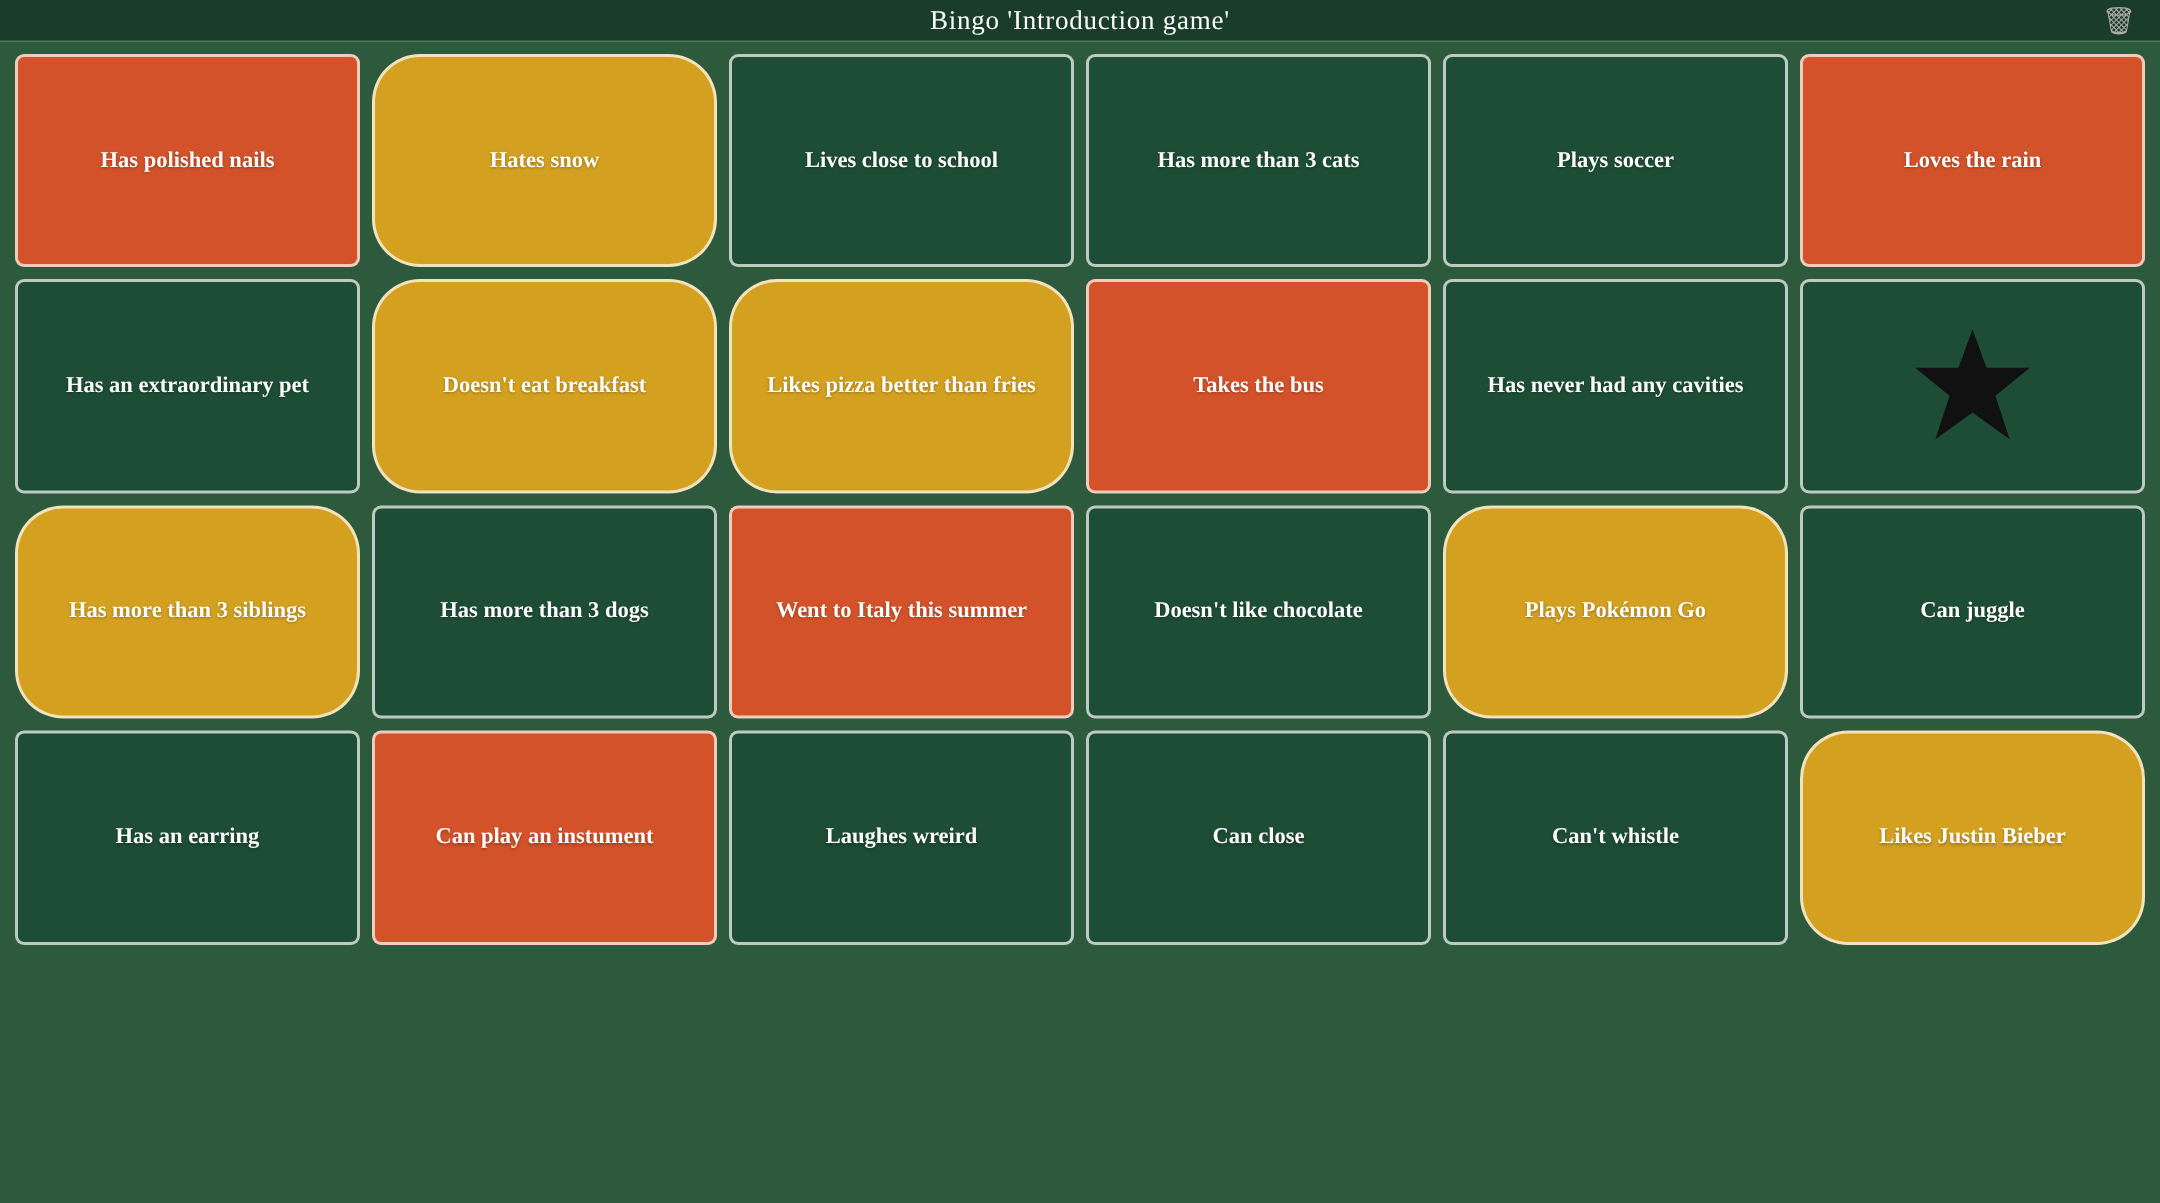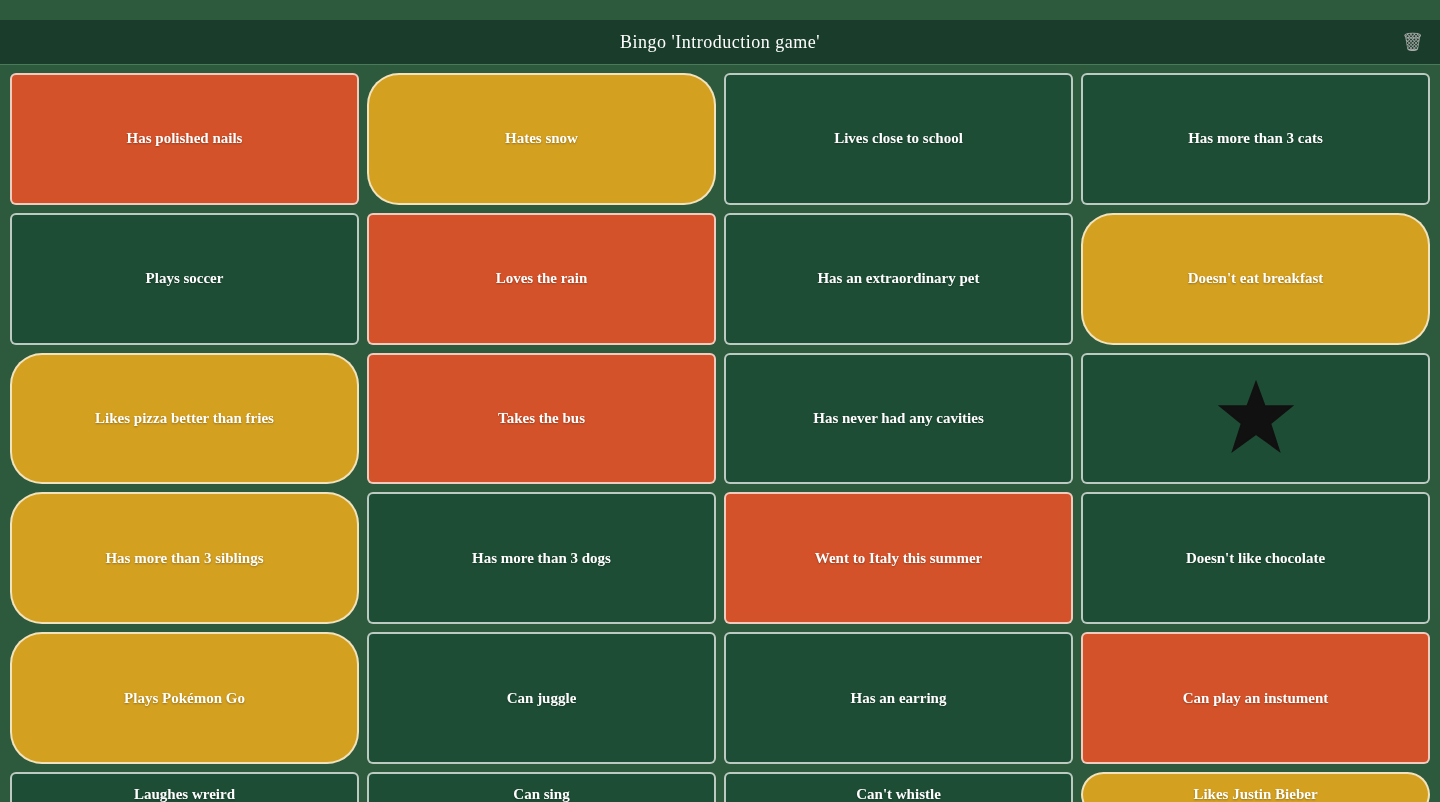"Bingo 'Introduction game'" #header { height: 45px -> 28px; margin-top: 20px -> none }
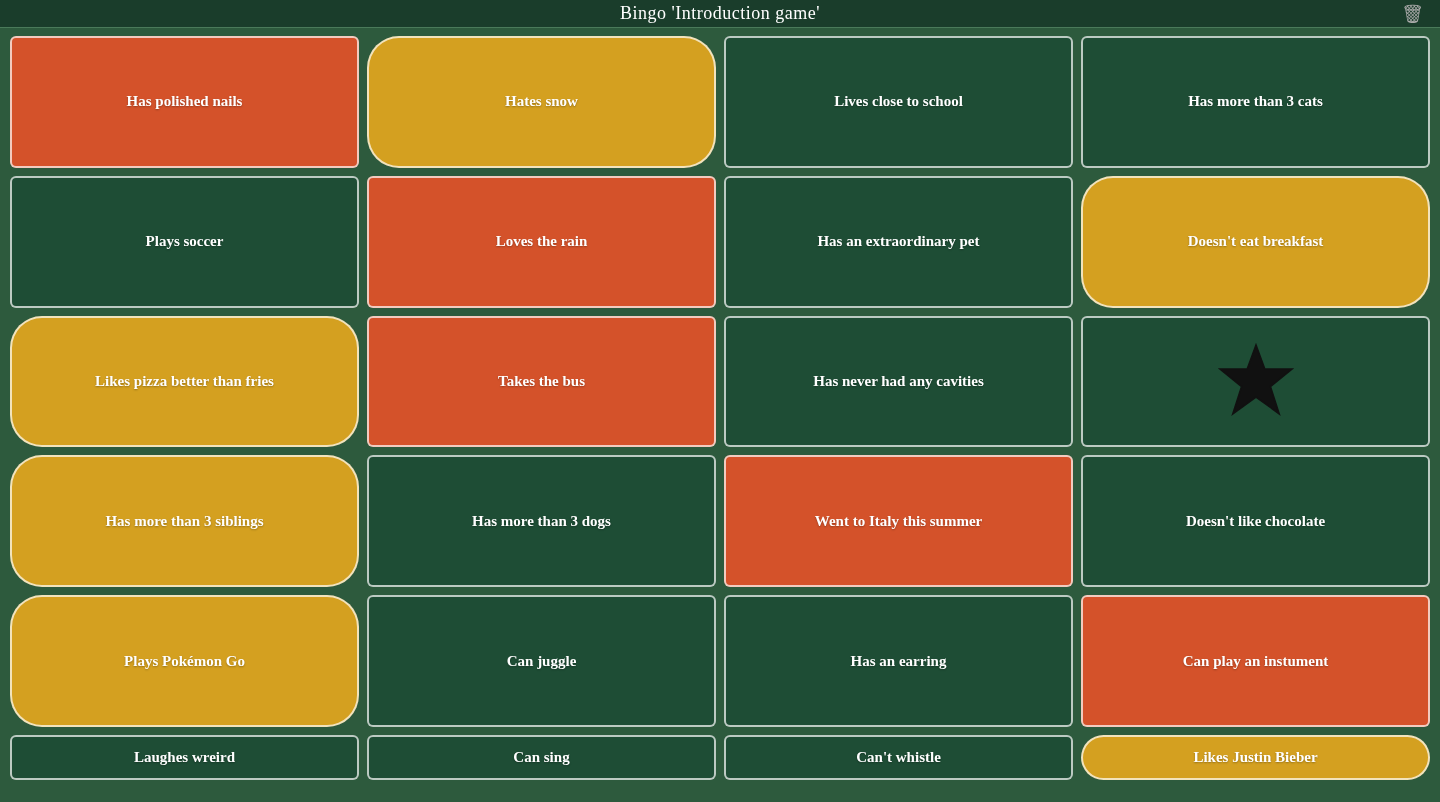"Has polished nails" #grid-container { grid-template-columns: repeat(4, 1fr) -> repeat(6, 1fr) }
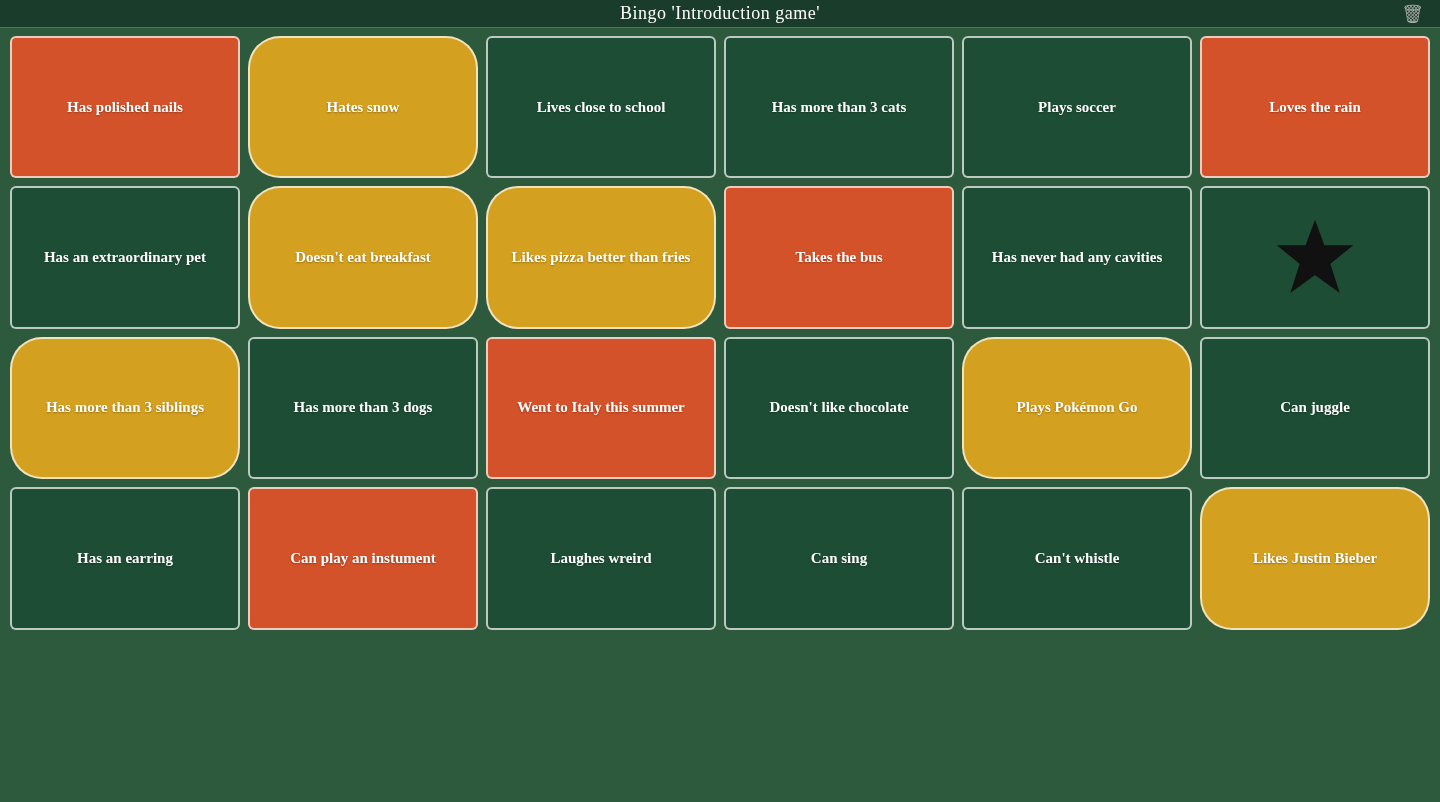"Can sing" div.bingo-card { text: sing -> close }
